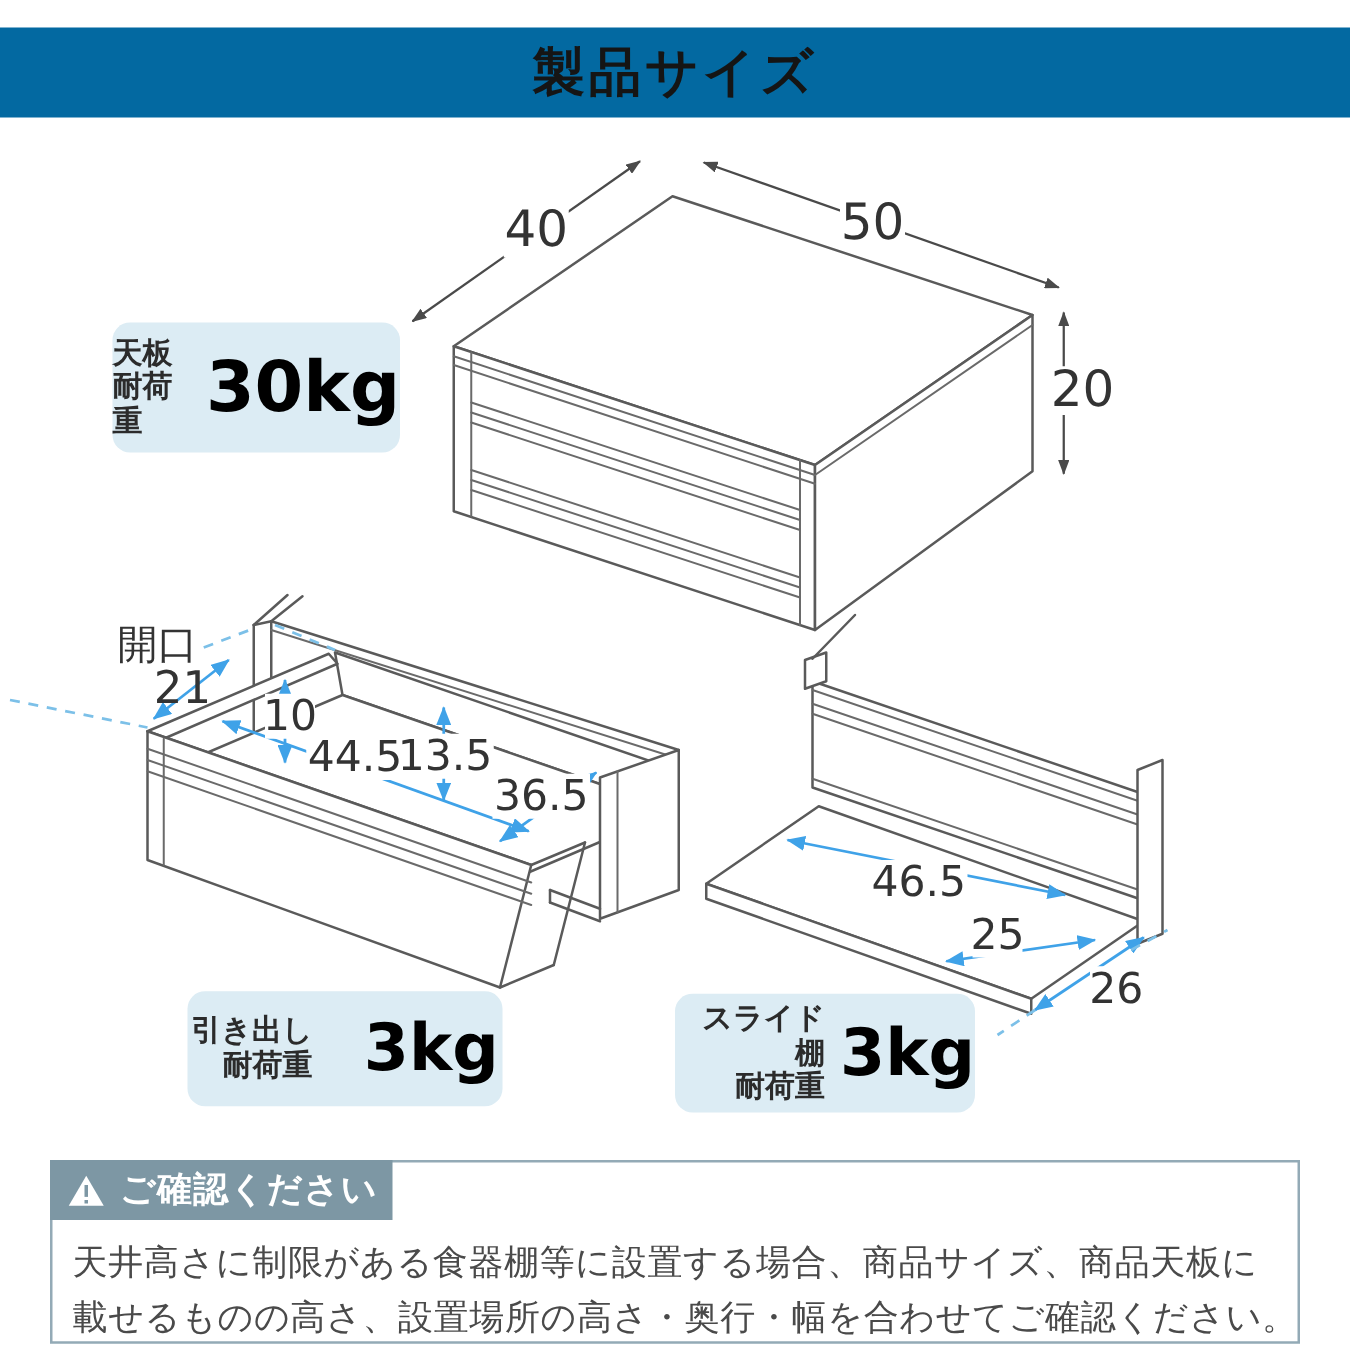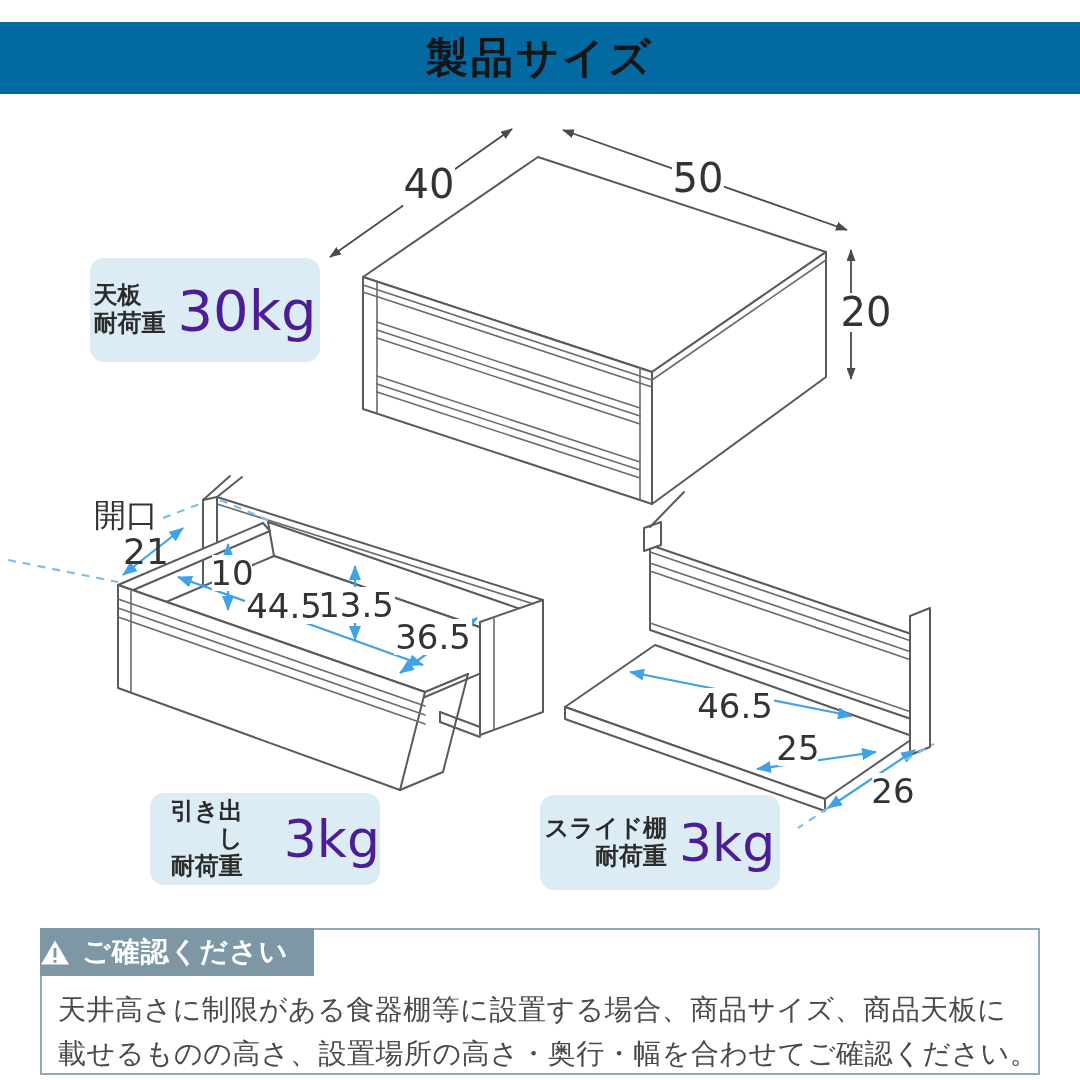"30kg" .load-value { color: #4c1d95 -> #000000; font-weight: normal -> bold }
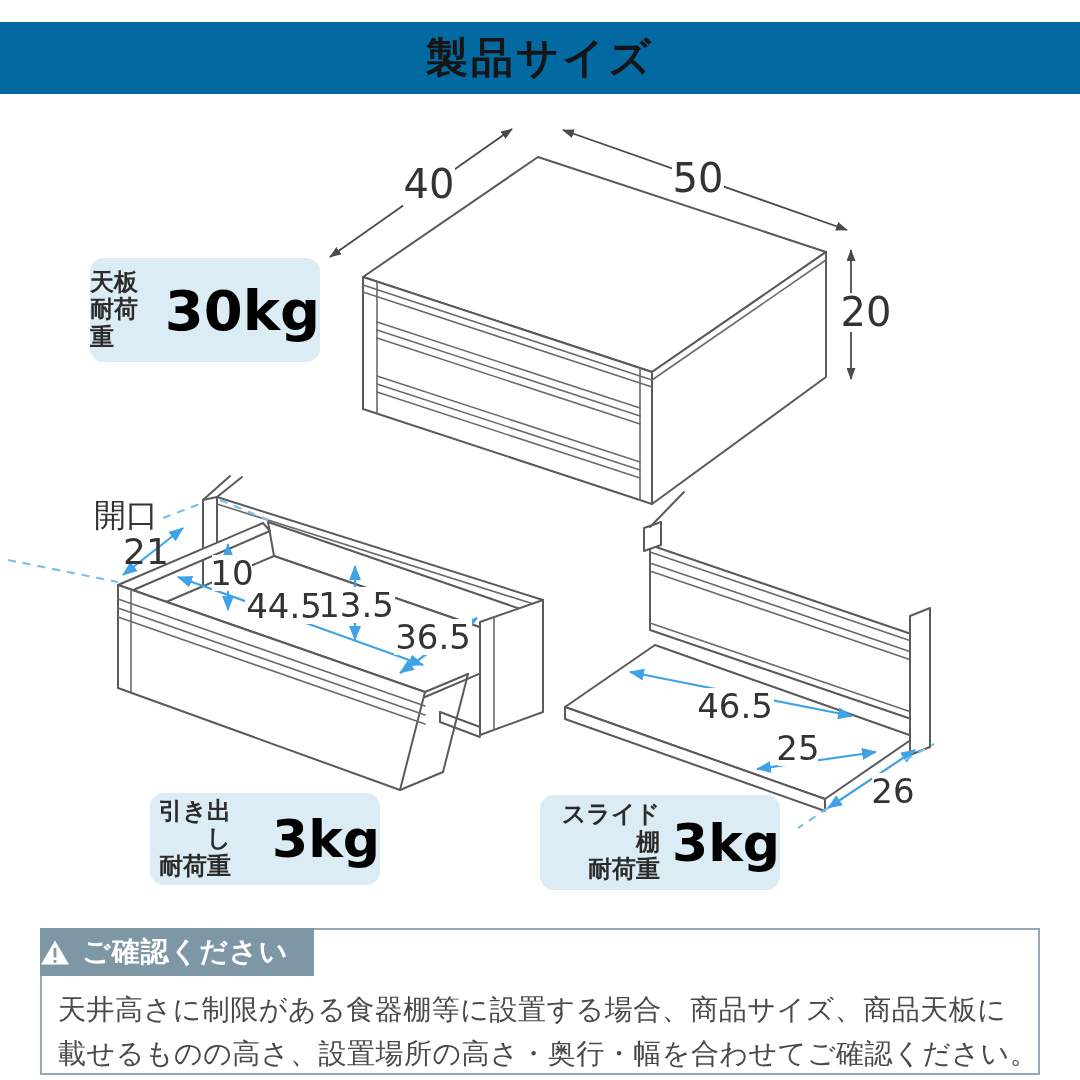"引き出し" #drawer-load { width: 230px -> 252px }
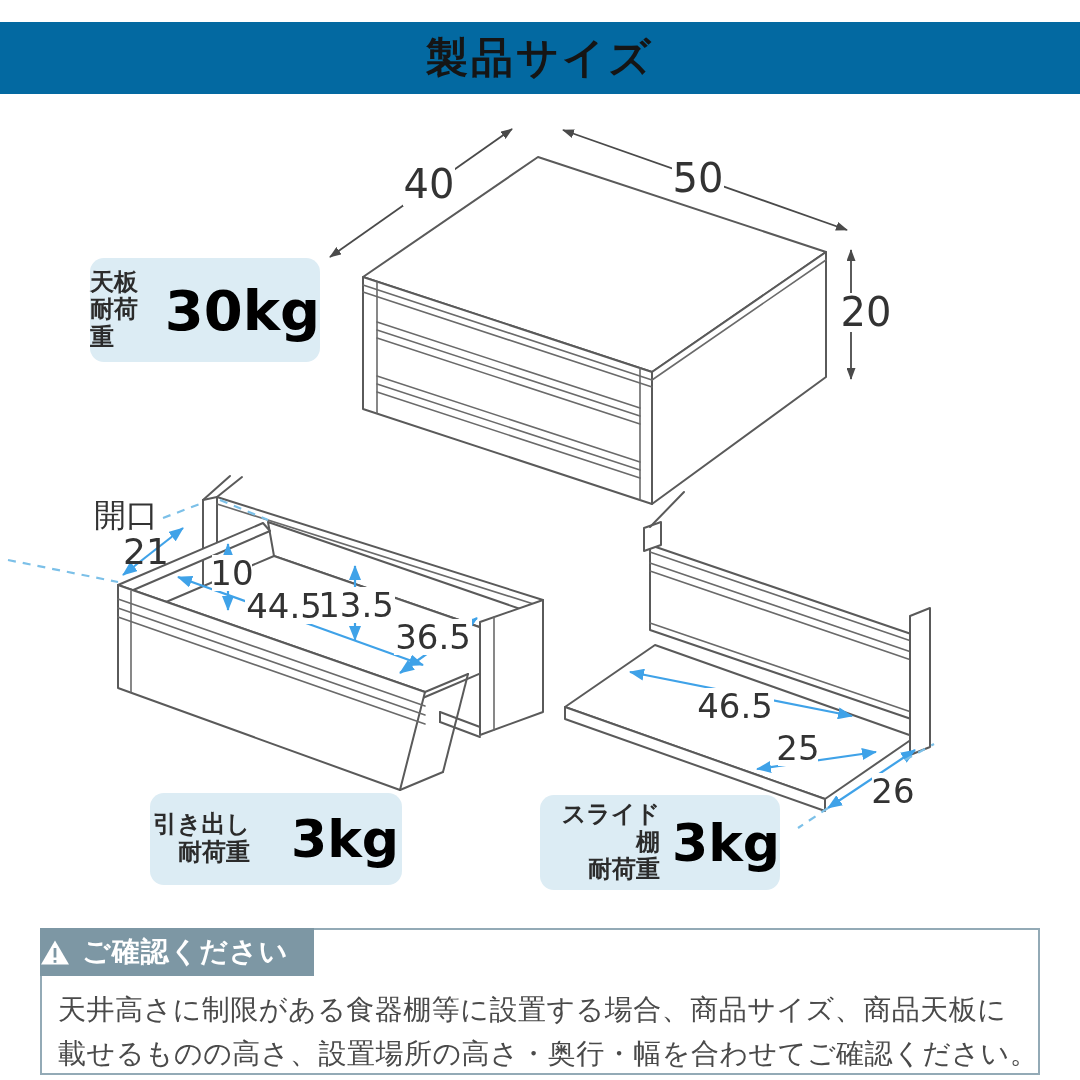"ご確認ください" .notice-badge { padding-left: none -> 14px }
